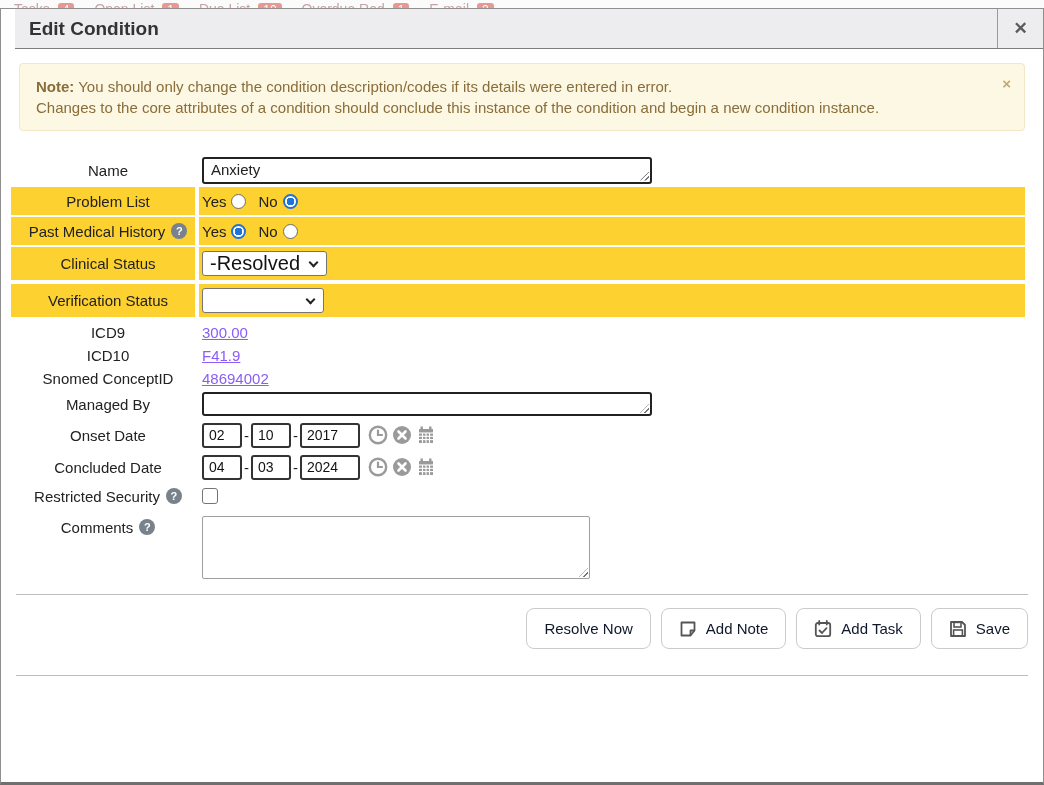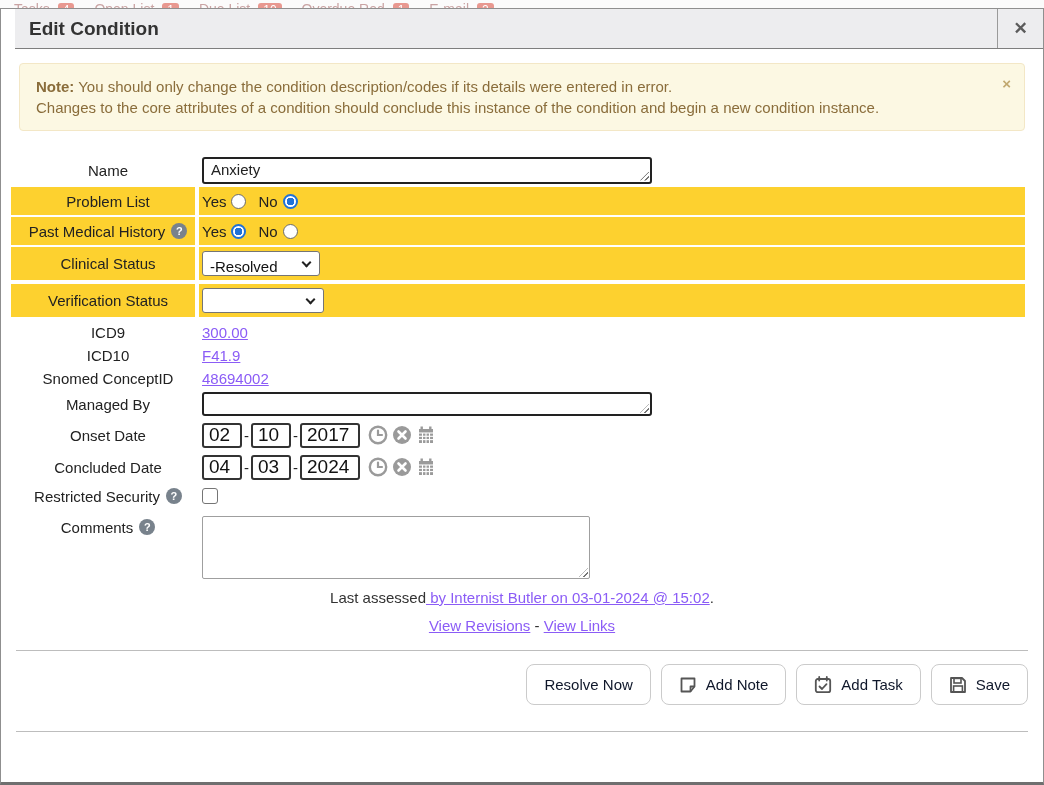"-Resolved" .select-box { align-items: flex-end -> flex-start; font-size: 15px -> 20px }
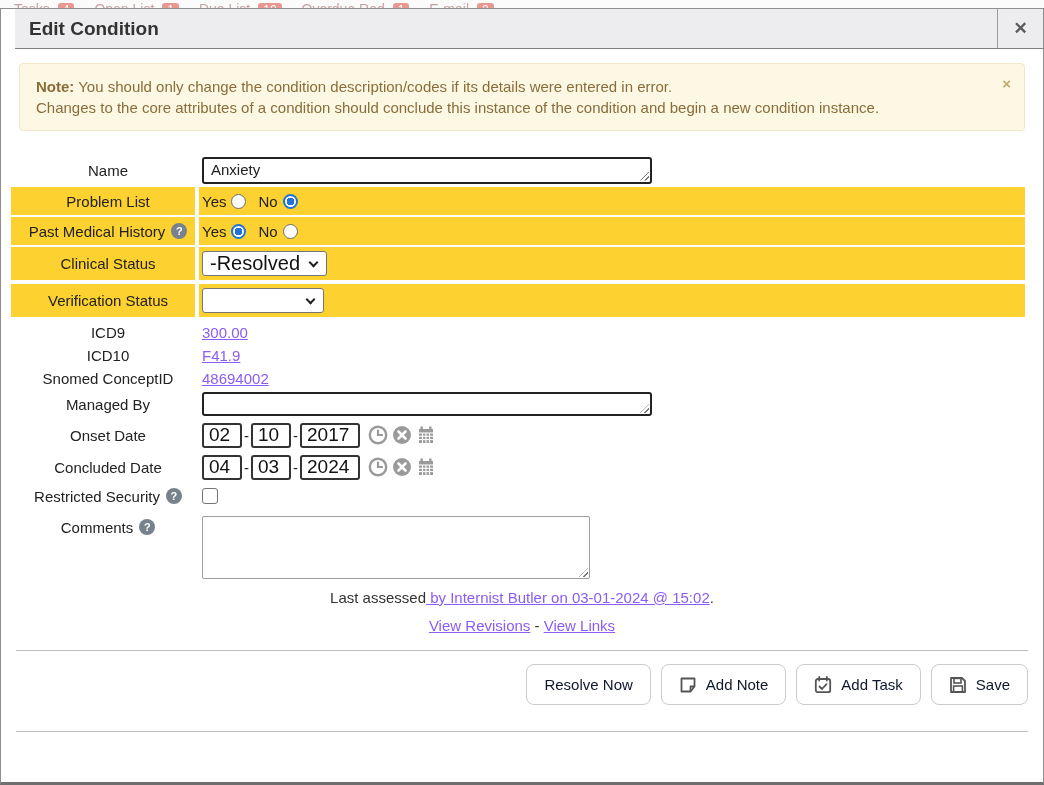"02" .date-input { font-size: 19px -> 14px }
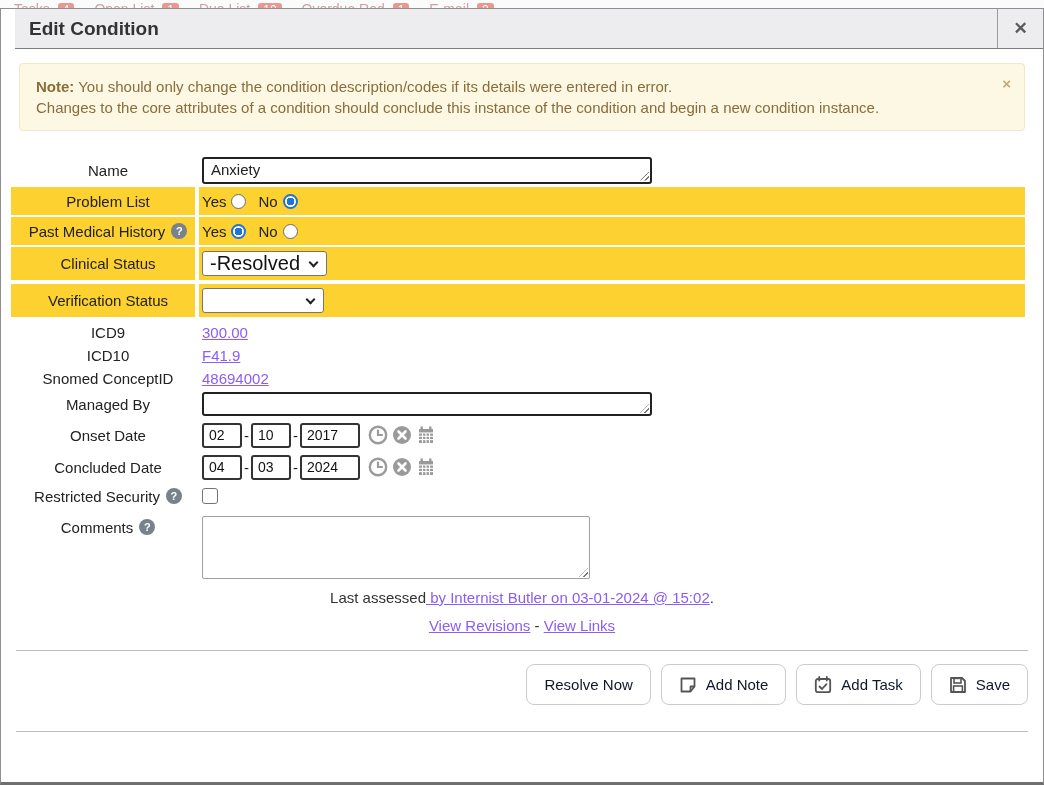"Last assessed by Internist Butler" div { html: <div><span>Last assessed</span><span> by Internist Butler on 03-01-2024 @ 15:02</span><span>.</span></div> -> none }
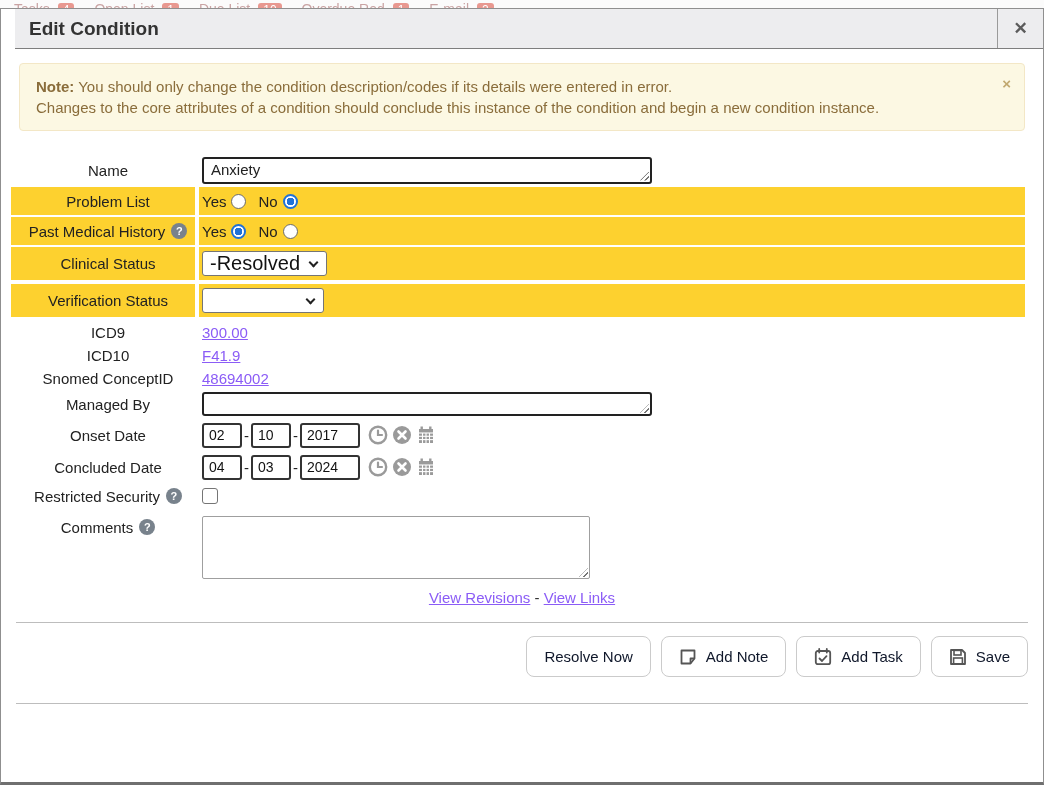"View Revisions - View Links" div.vlinks { html: <div> <span>View Revisions</span> <span>-</span> <span>View Links</span> </div> -> none }
